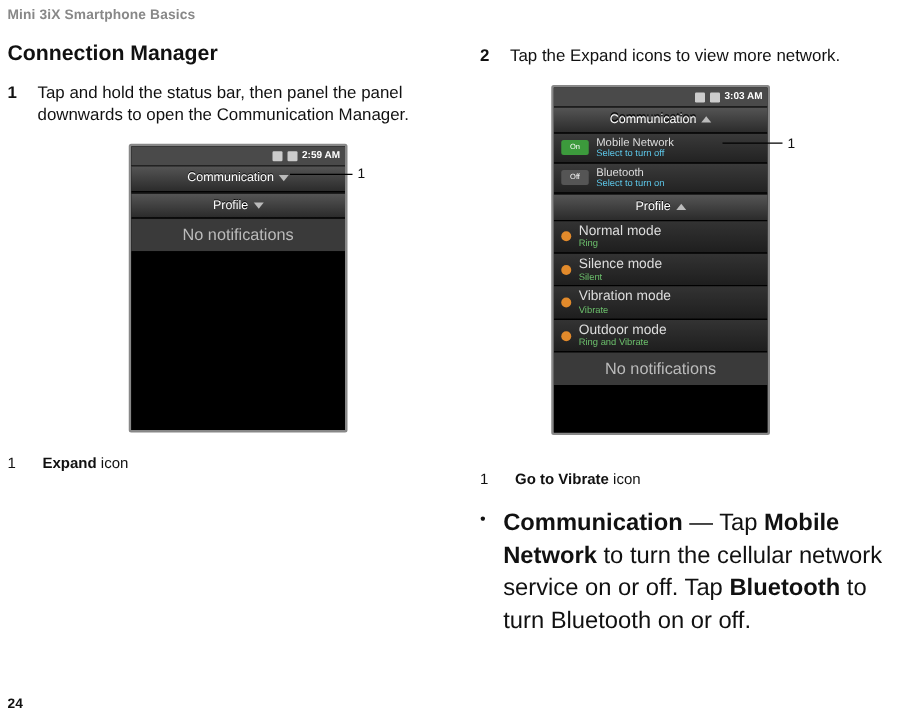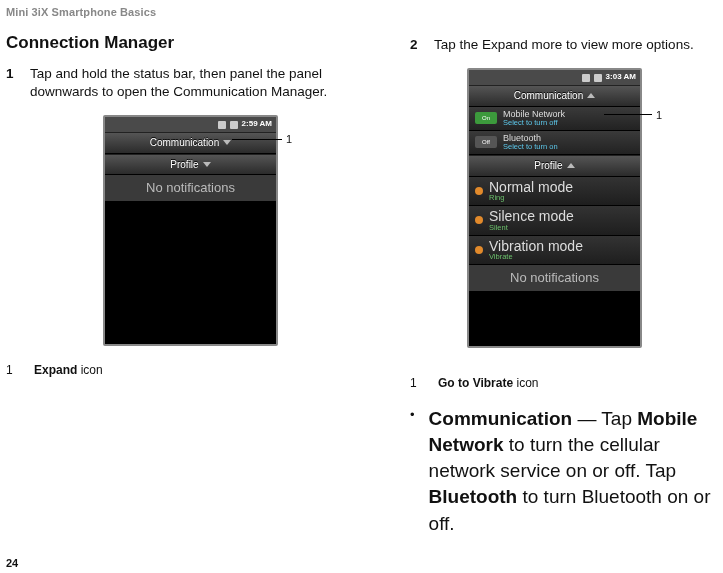"Connection Manager" .columns { gap: 34px -> 8px }
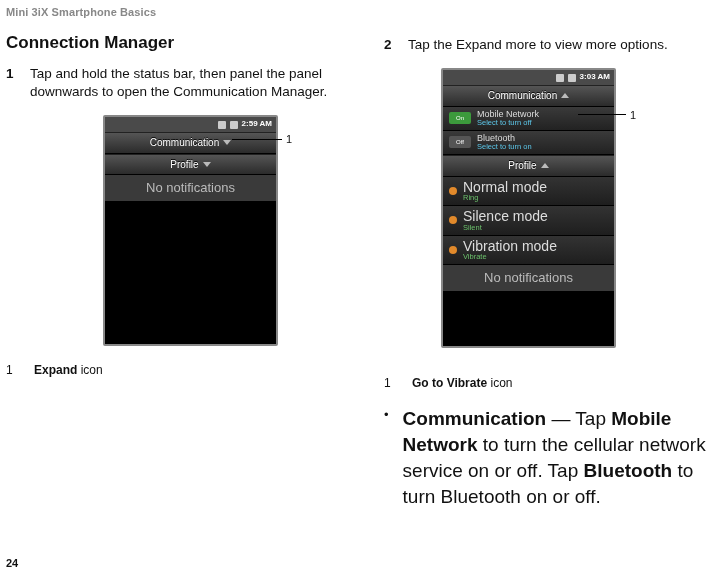"Tap the Expand more to" div.step-text { text: more to view more options -> icons to view more network }
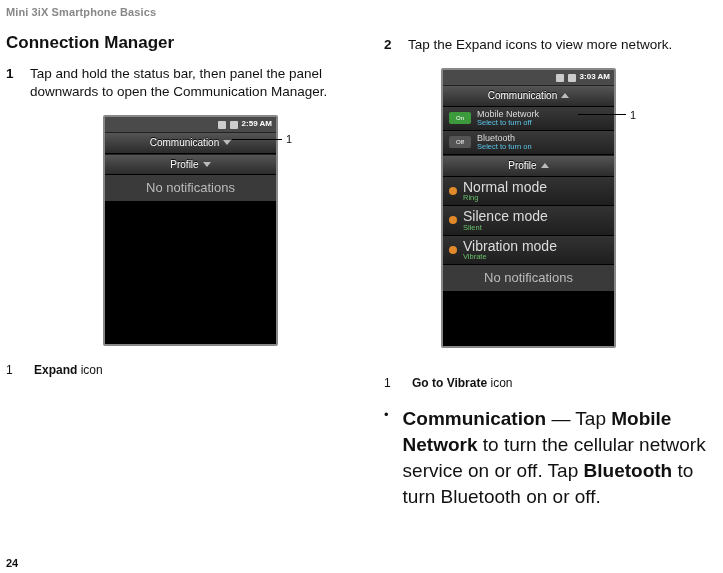"Normal mode" .mode .labels .t1 { font-size: 14px -> 11px }
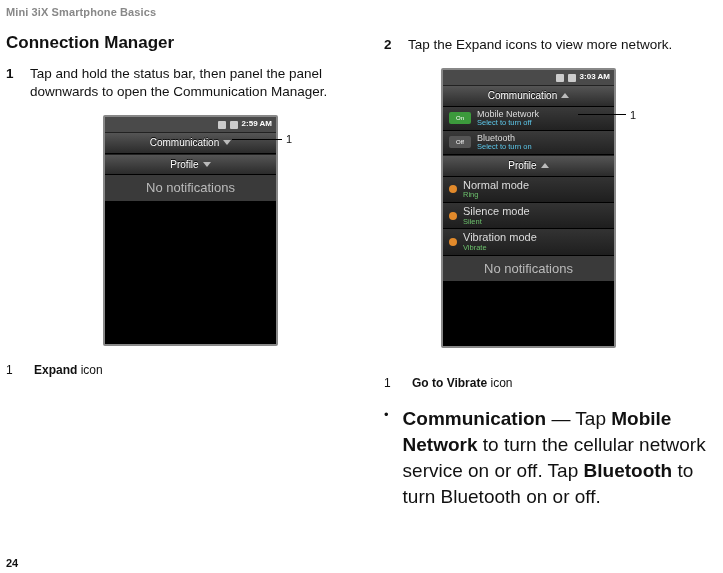"Outdoor mode" div.mode { html: none -> <div> <div></div> <div> <span>Outdoor mode</span> <span>Ring and Vibrate</span> </div> </div> }
